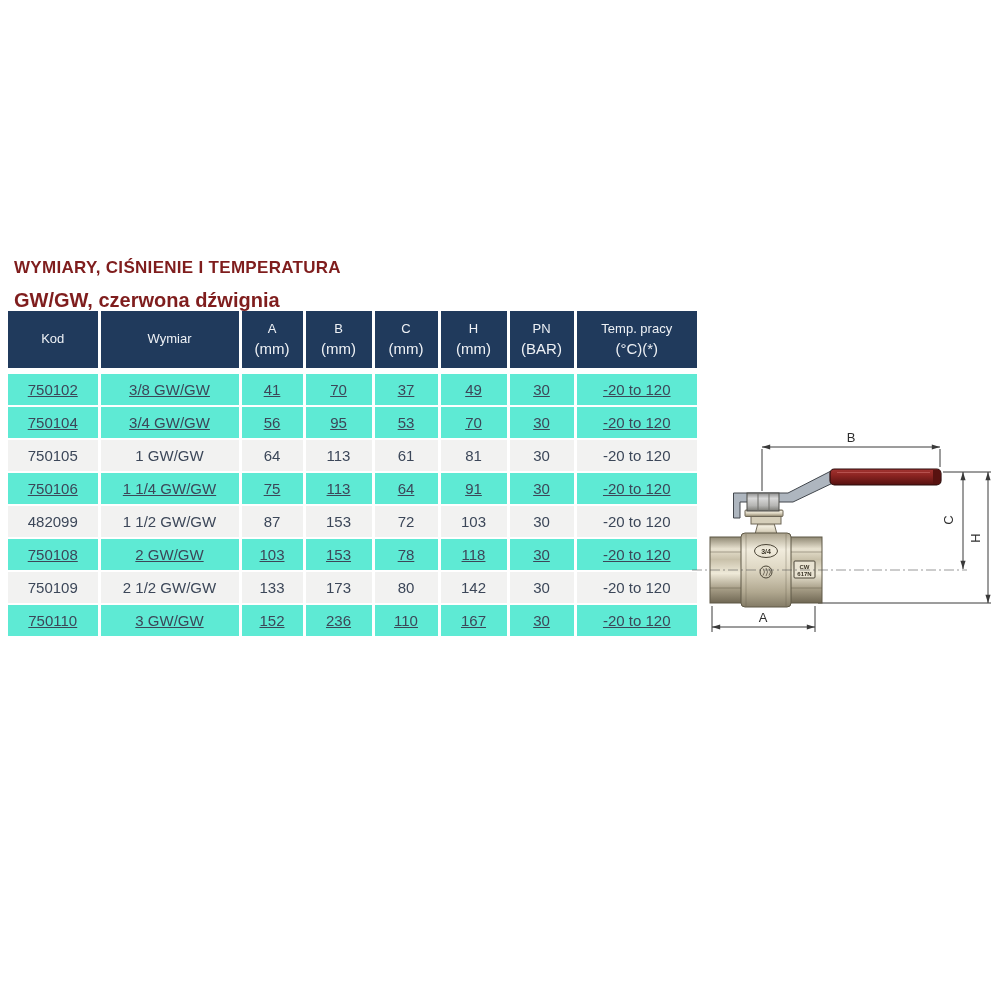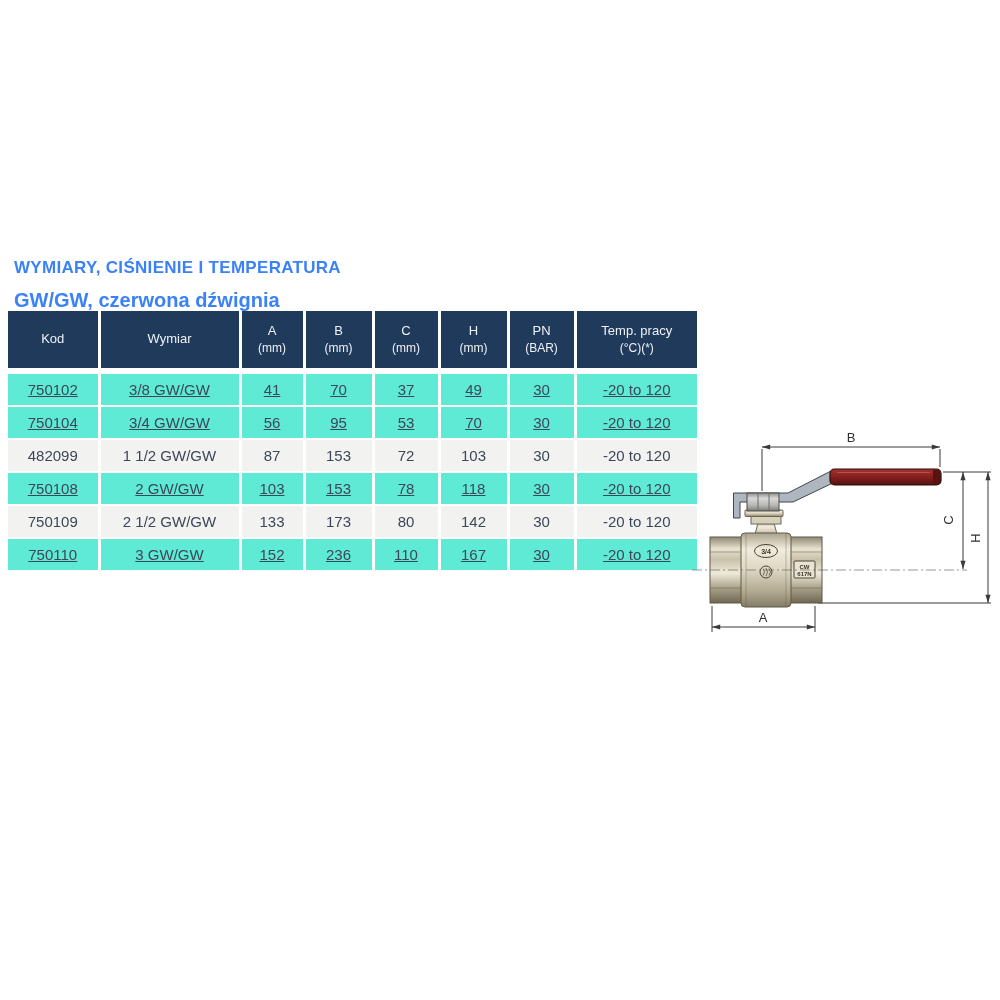"WYMIARY, CIŚNIENIE I TEMPERATURA" .title,.subtitle { color: #3b82f6 -> #7f1d1d }
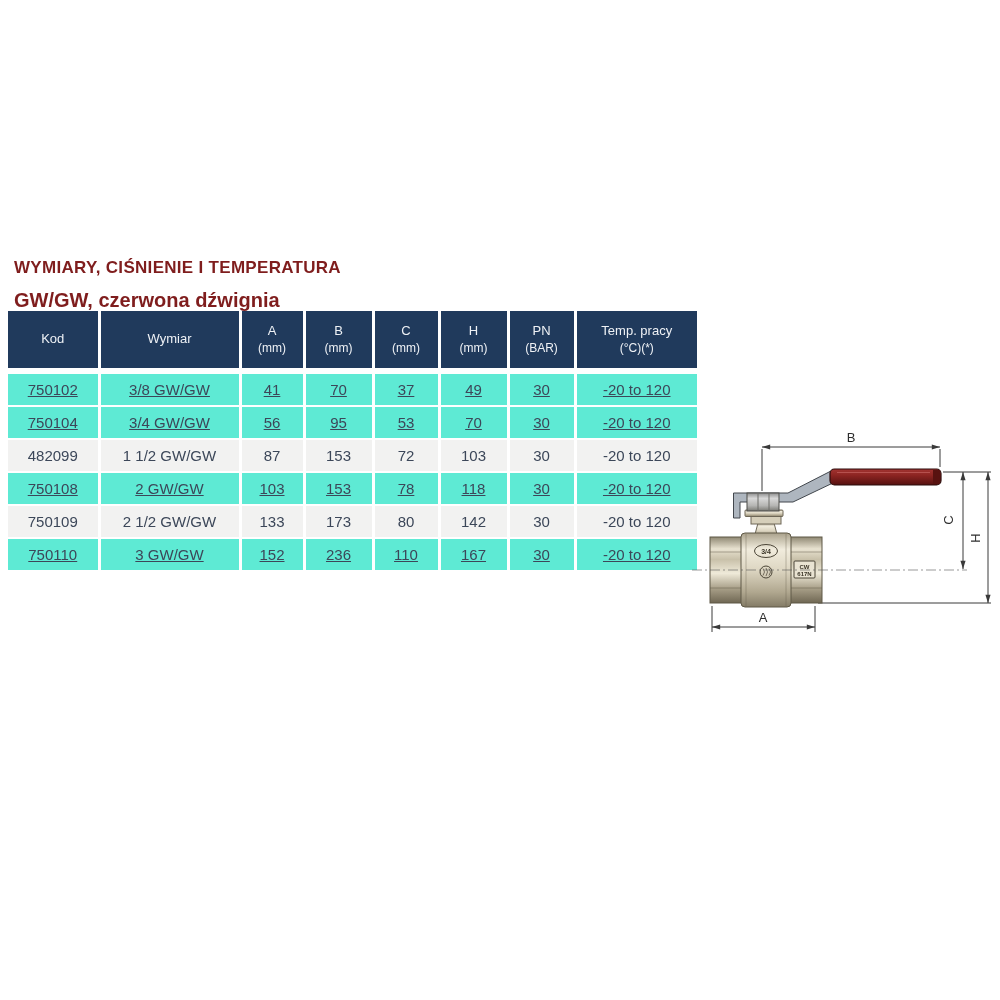"(mm)" .hdr2 { font-size: 12px -> 15px }
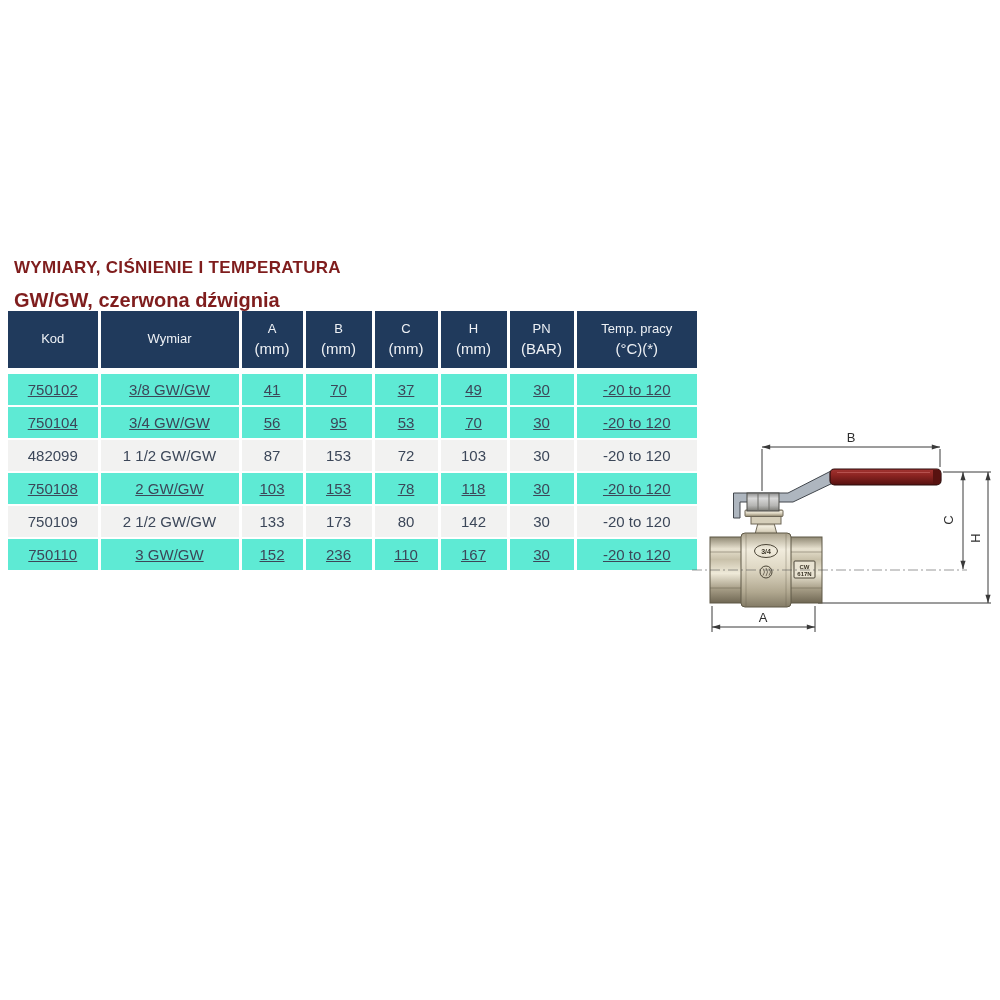"750105" tr.odd { html: none -> <tr> <td>750105</td> <td>1 GW/GW</td> <td>64</td> <td>113</td> <td>61</td> <td>81</td> <td>30</td> <td>-20 to 120</td> </tr> }
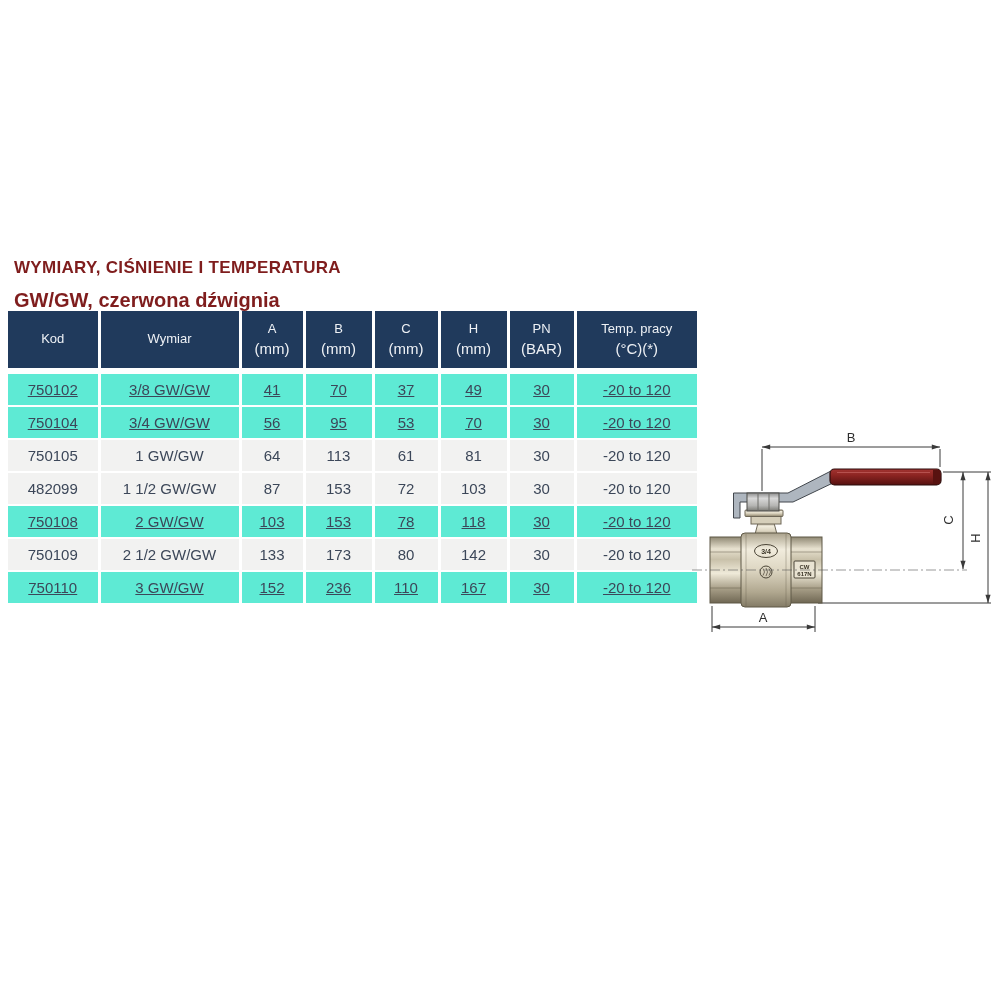"750106" tr.even { html: none -> <tr> <td>750106</td> <td>1 1/4 GW/GW</td> <td>75</td> <td>113</td> <td>64</td> <td>91</td> <td>30</td> <td>-20 to 120</td> </tr> }
